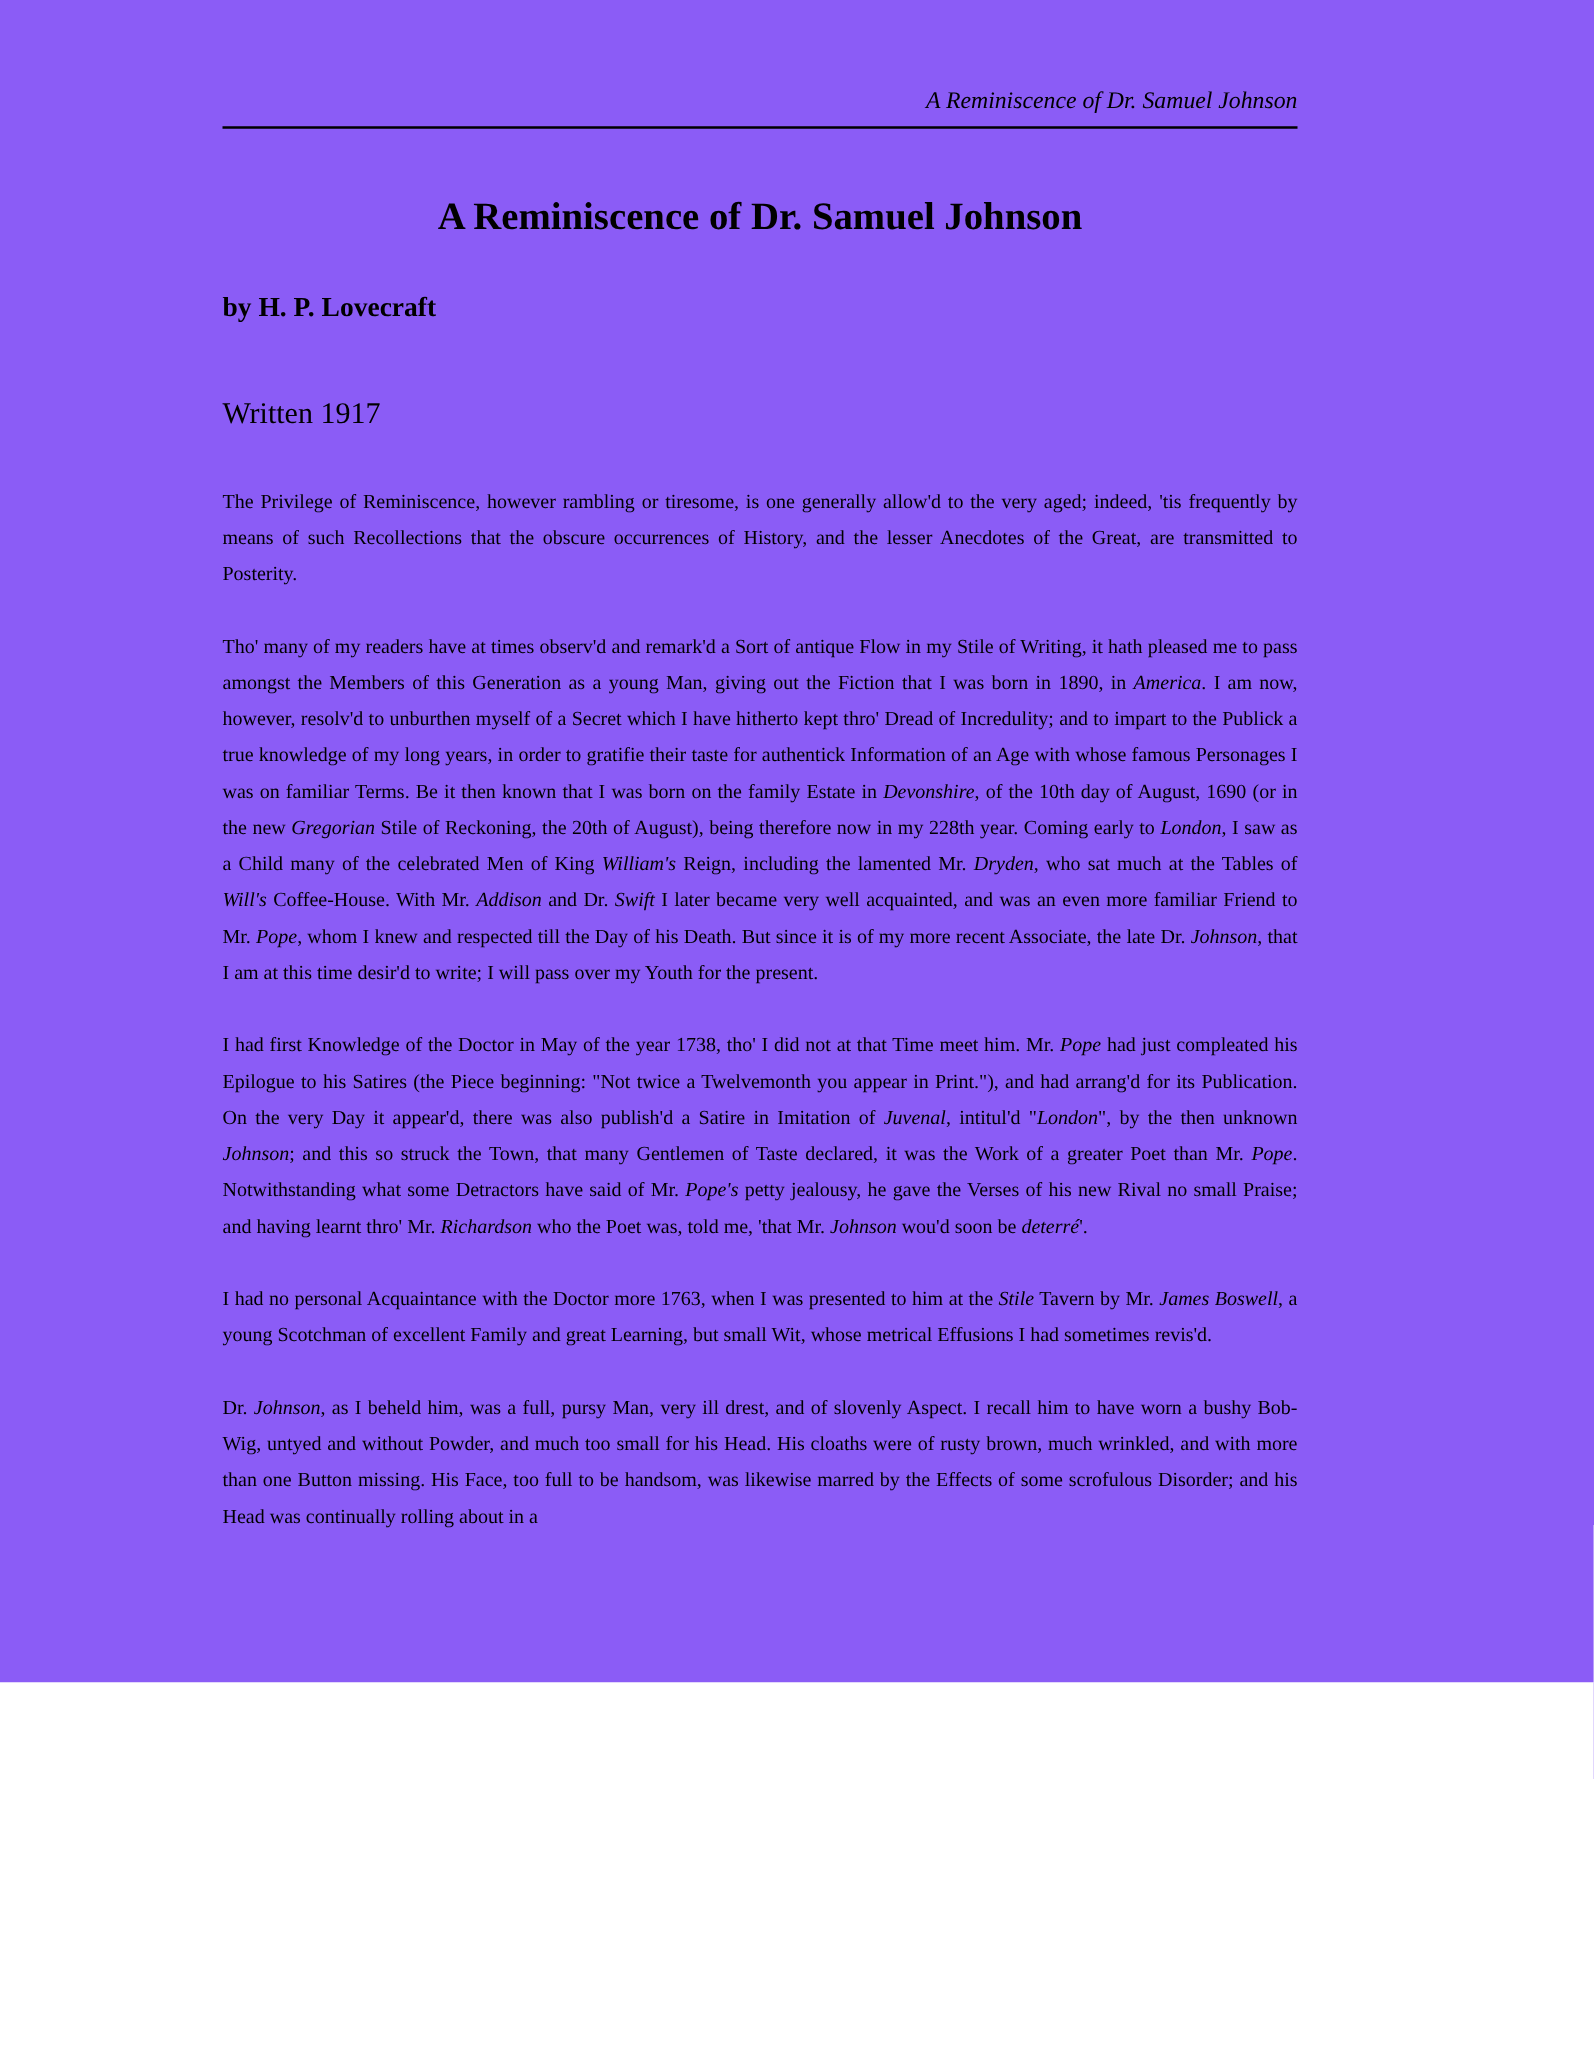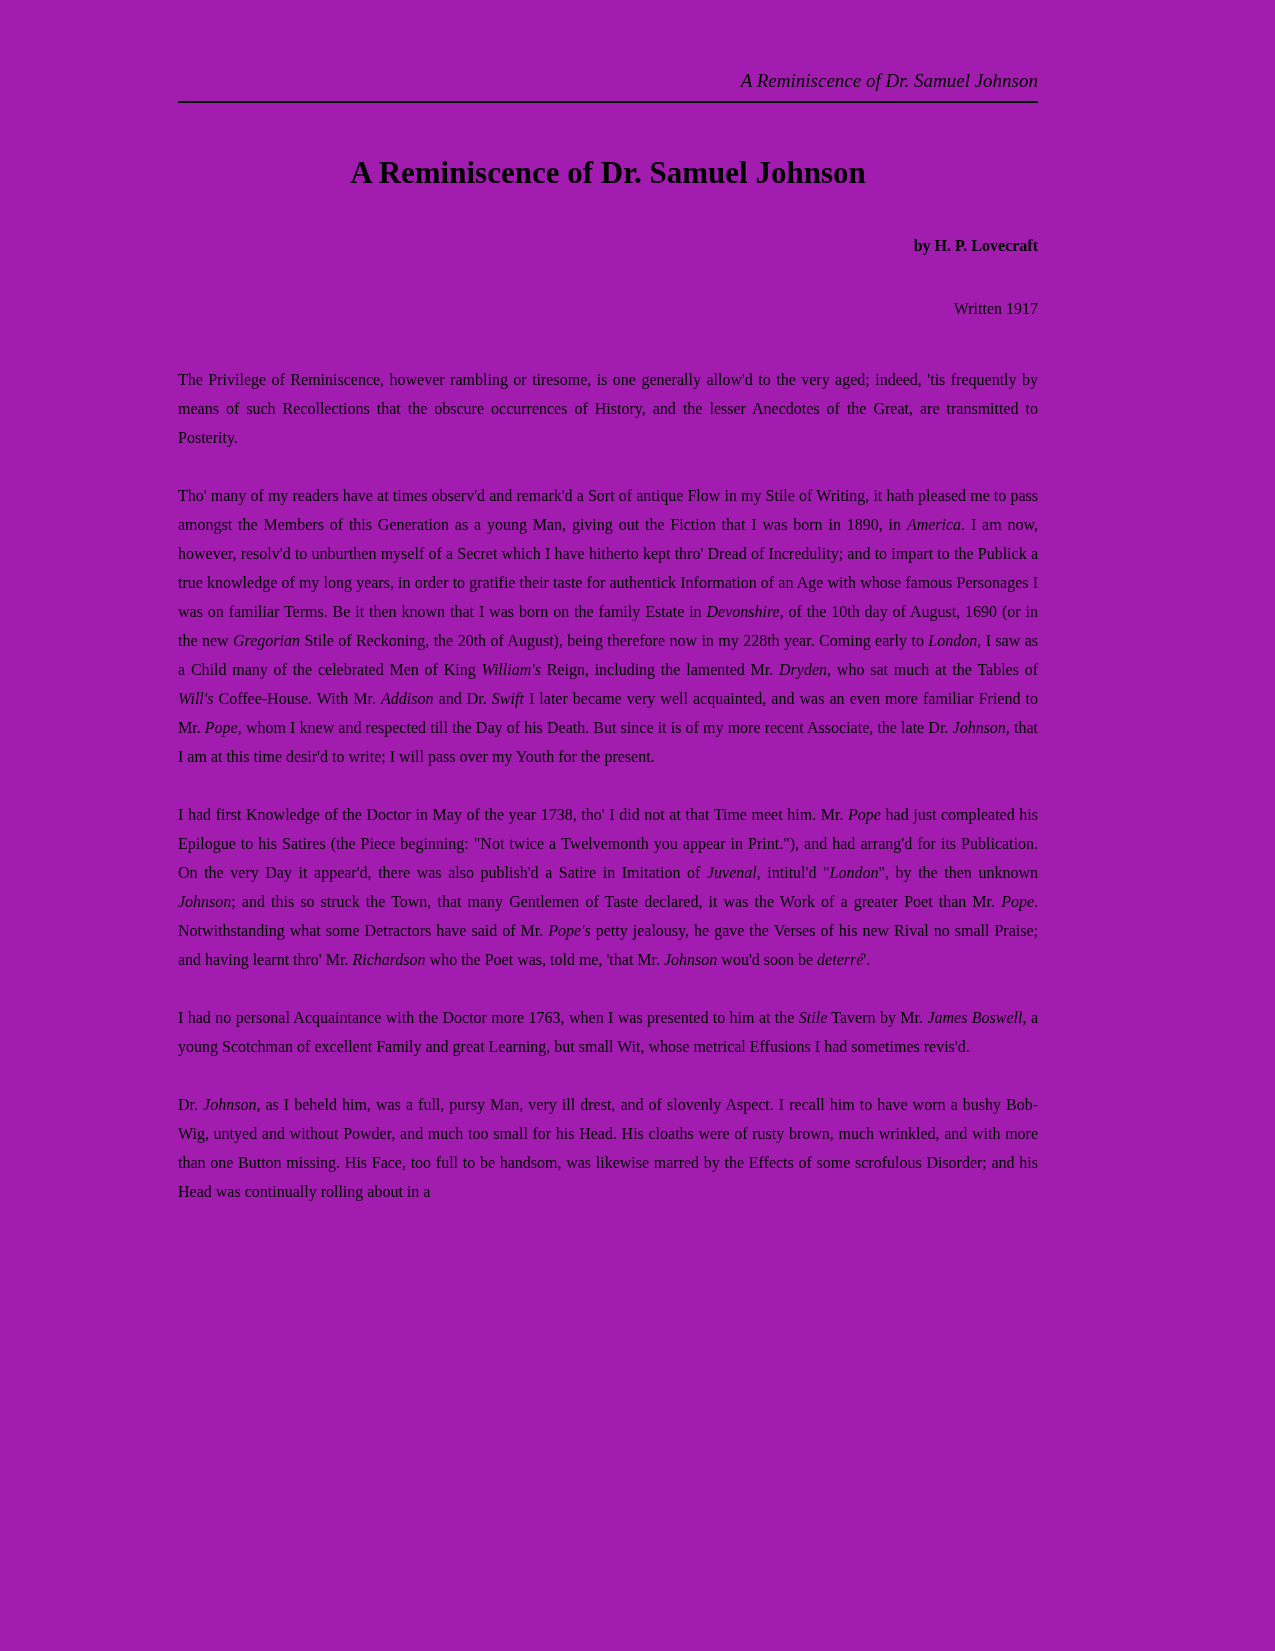"A Reminiscence of Dr. Samuel" .page { background: #a21caf -> #8b5cf6; height: 1651px -> 1346px }
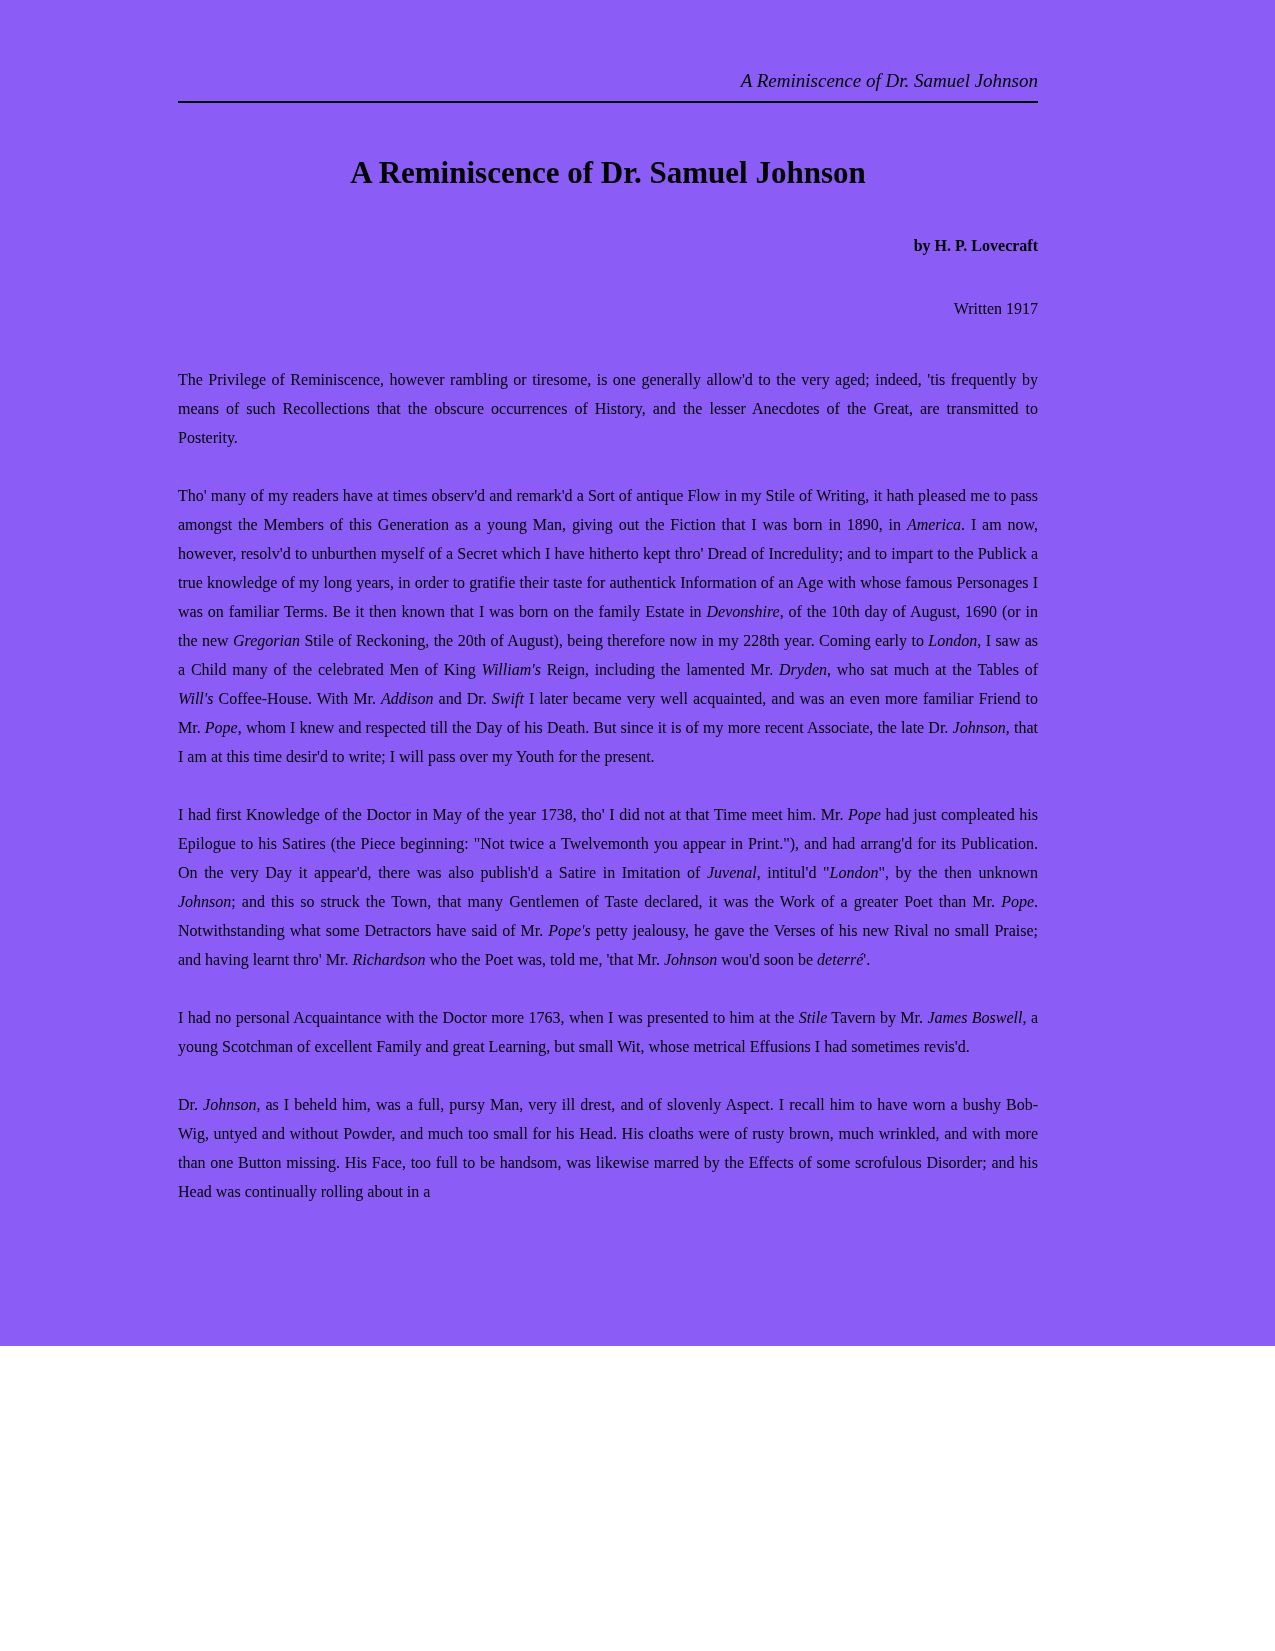"by H. P. Lovecraft" .byline { font-size: 16px -> 22px; text-align: right -> left }
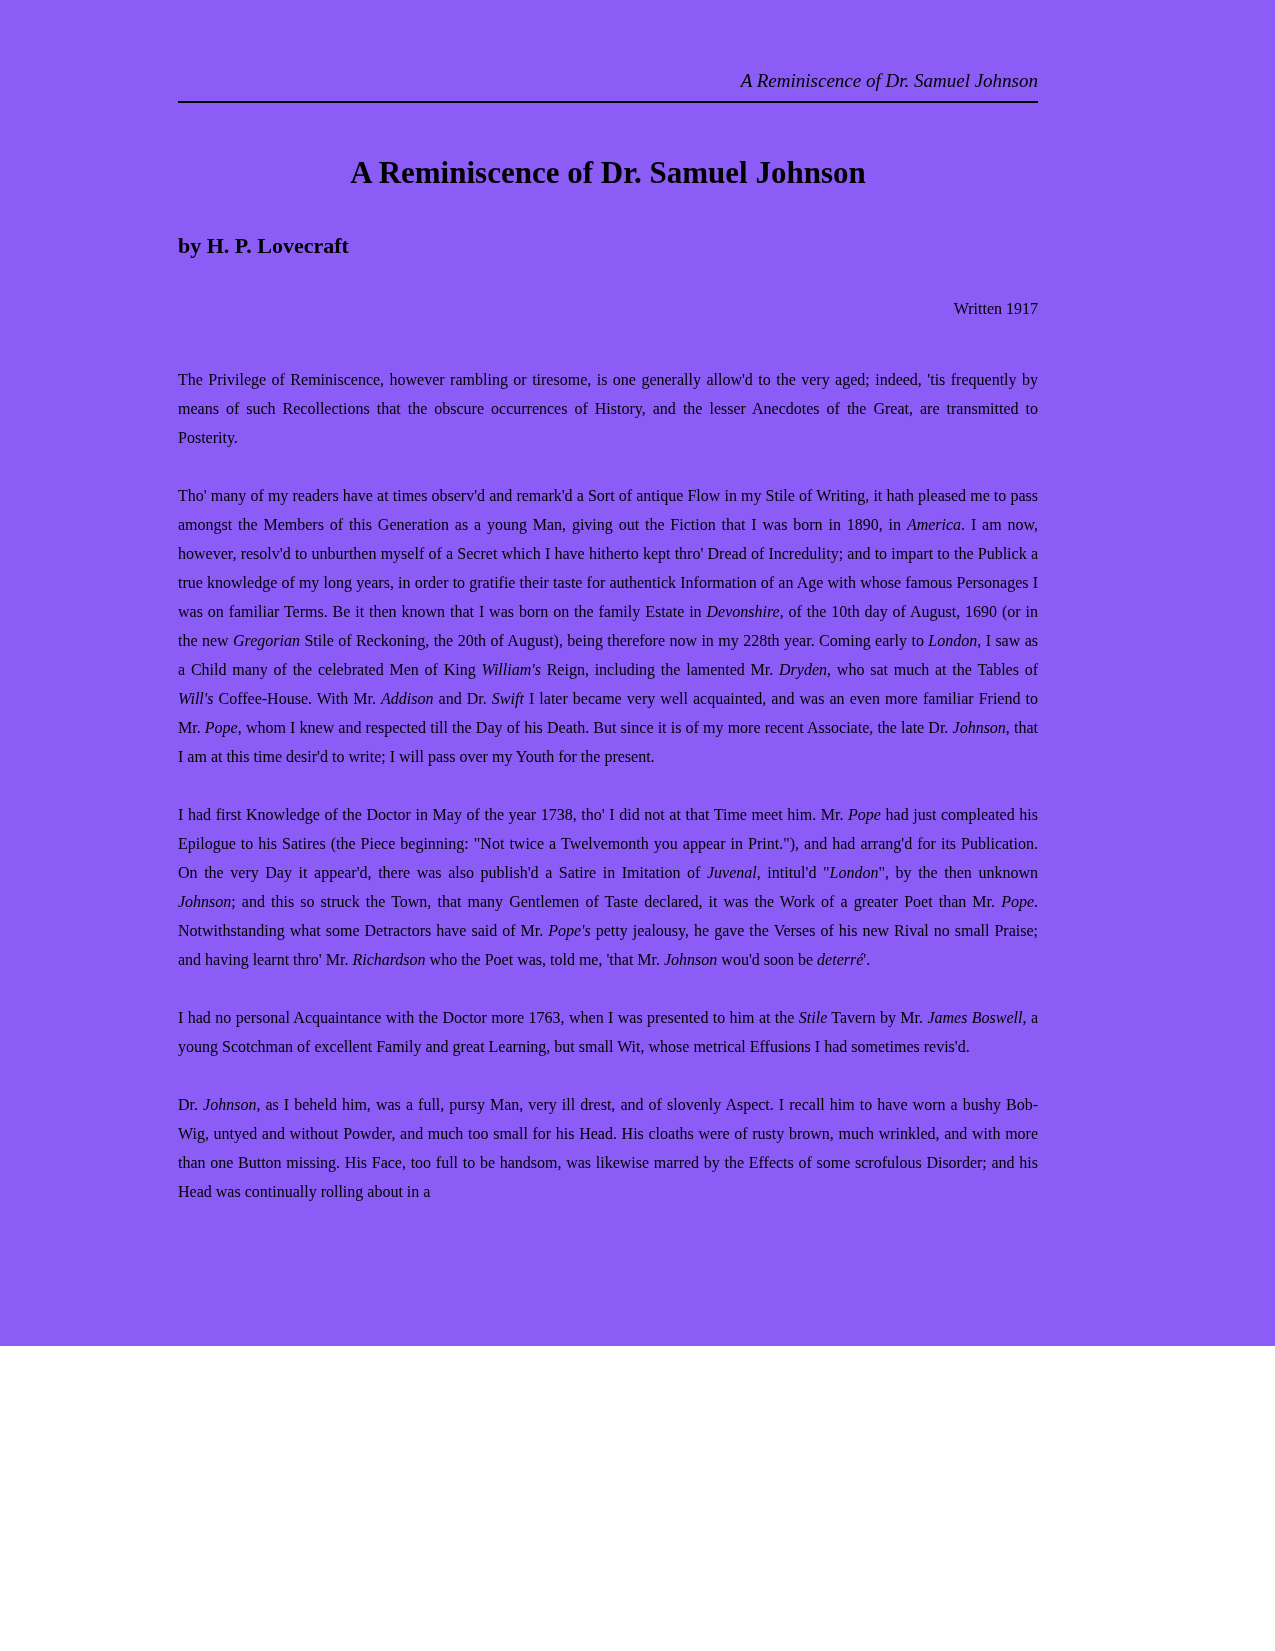"Written 1917" .written-date { font-size: 16px -> 24px; margin-top: 38px -> 60px; text-align: right -> left }
